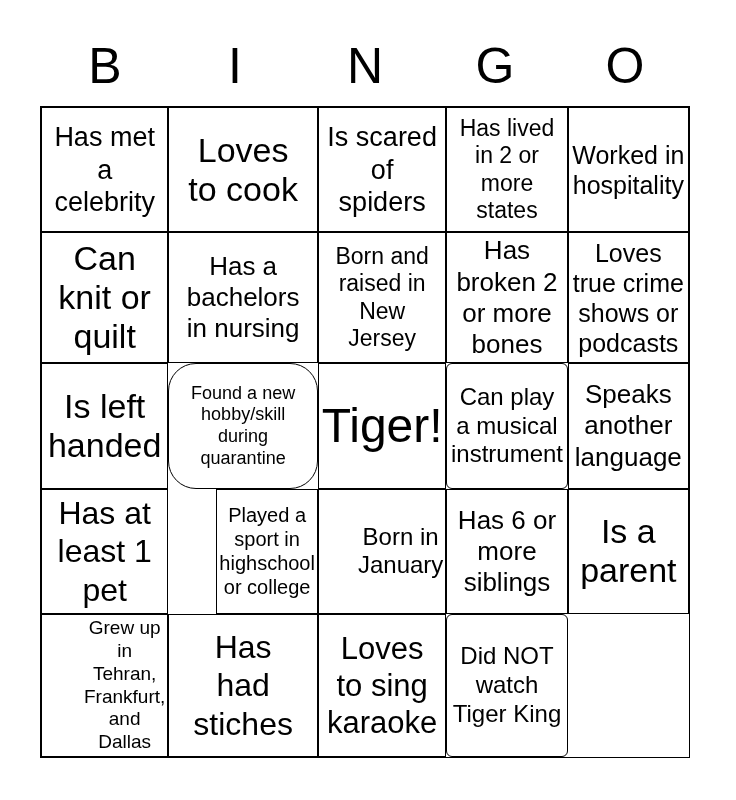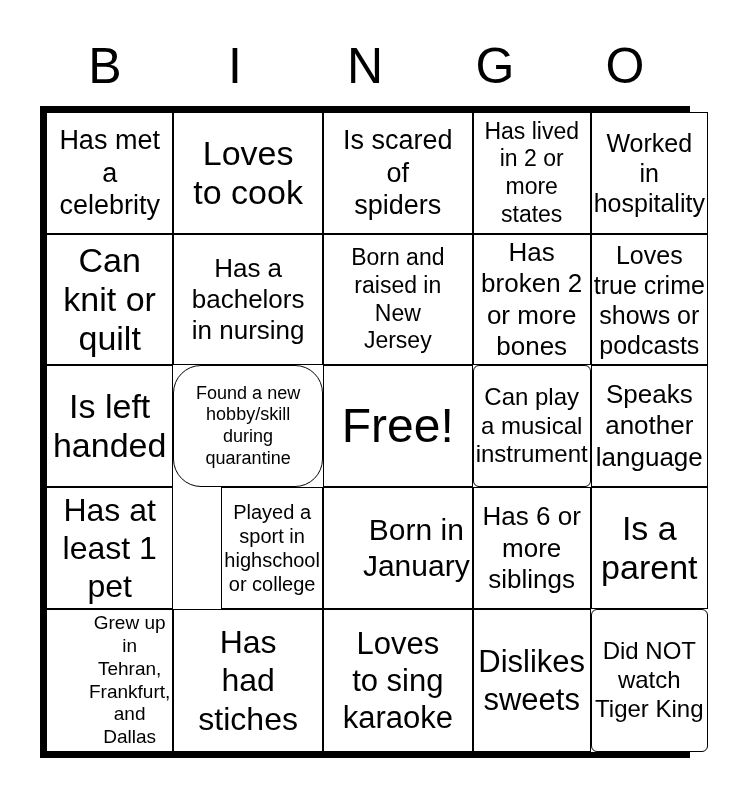"Has met" .bingo-grid { border: 6px solid #000000 -> 1px solid #000000 }
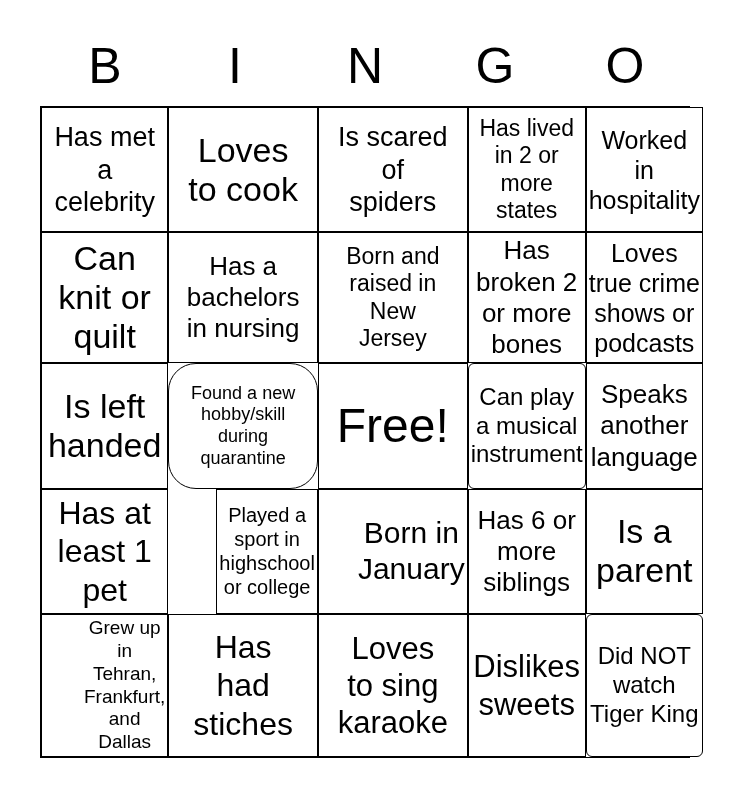"Free!" div.cell { text: Free -> Tiger }
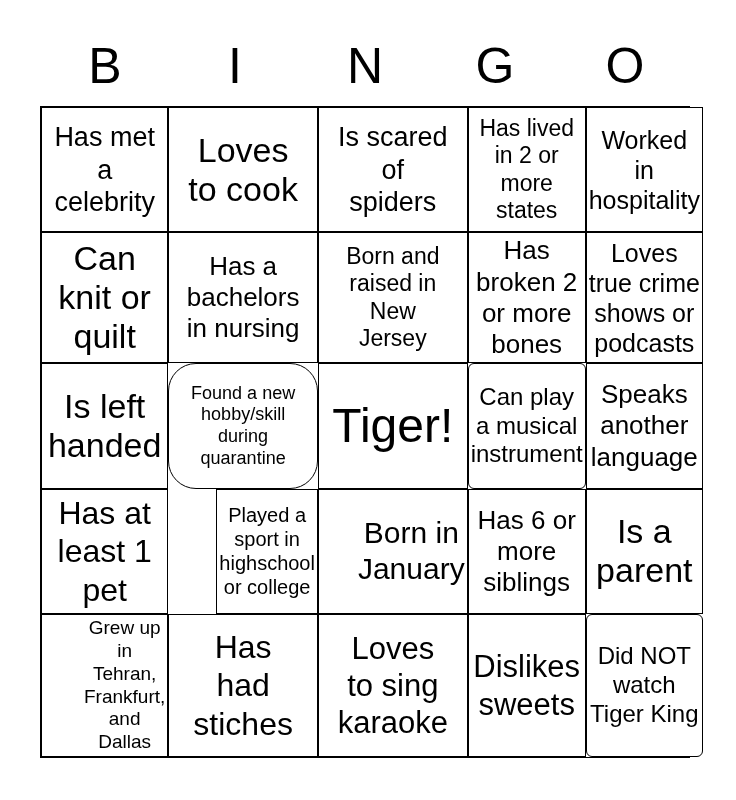"Born in" .f30 { font-size: 30px -> 24px }
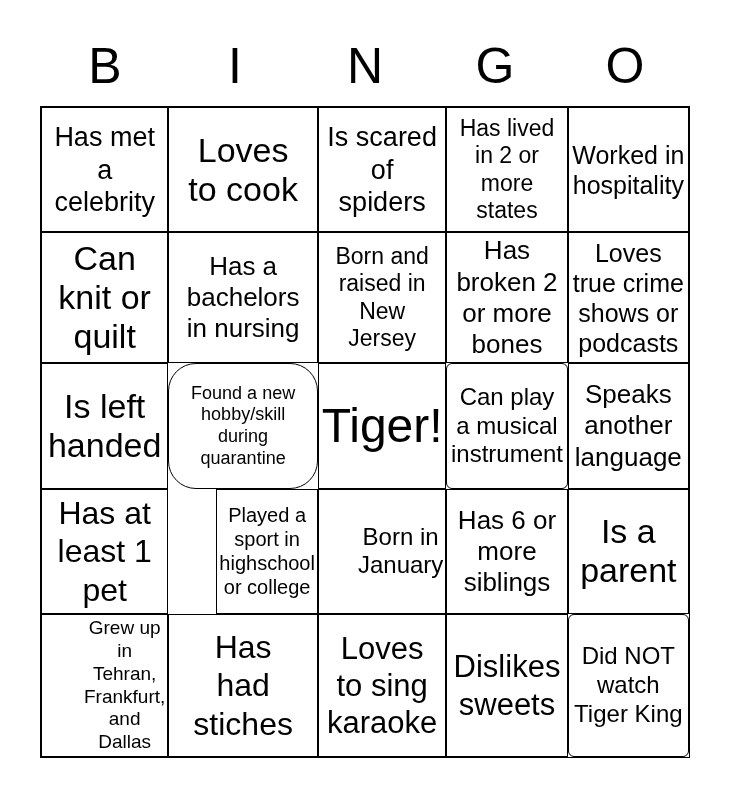"Dislikes" div.cell { html: <div>Dislikes sweets</div> -> none }
